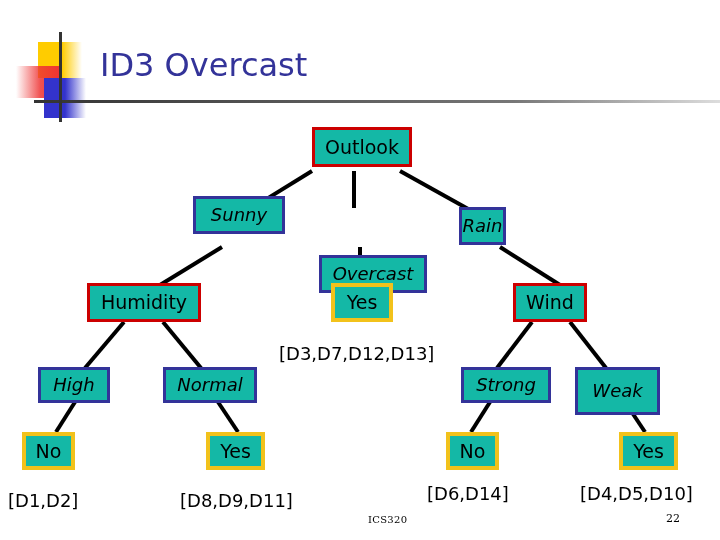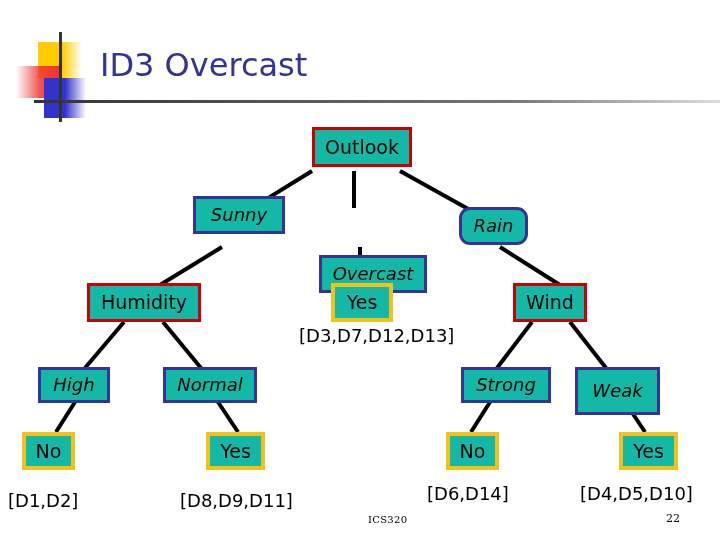"Rain" div.node { border-radius: 11px -> none; width: 69px -> 47px }
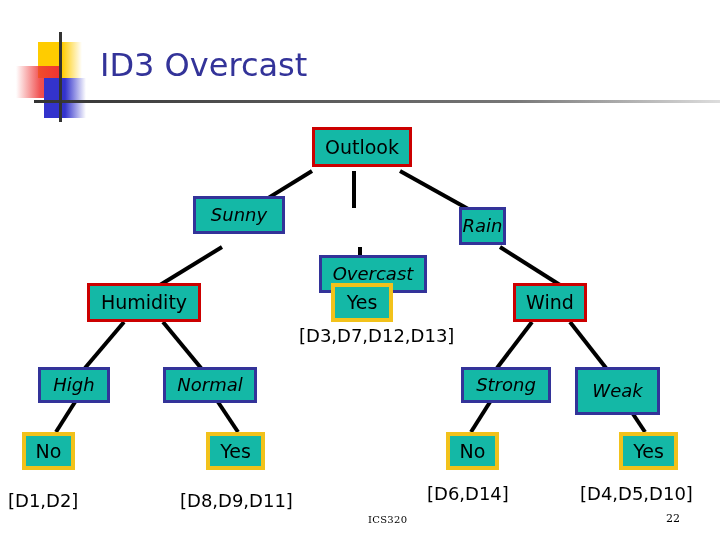"[D3,D7,D12,D13]" div.plain-label { margin-left: 20px -> none; top: 325px -> 343px }
